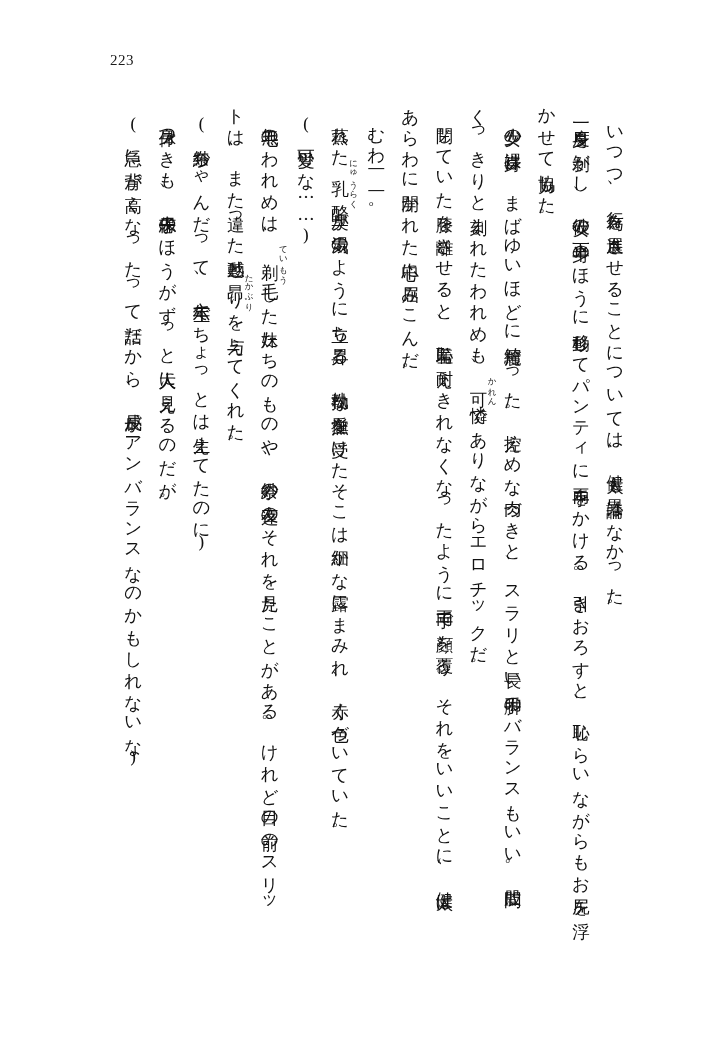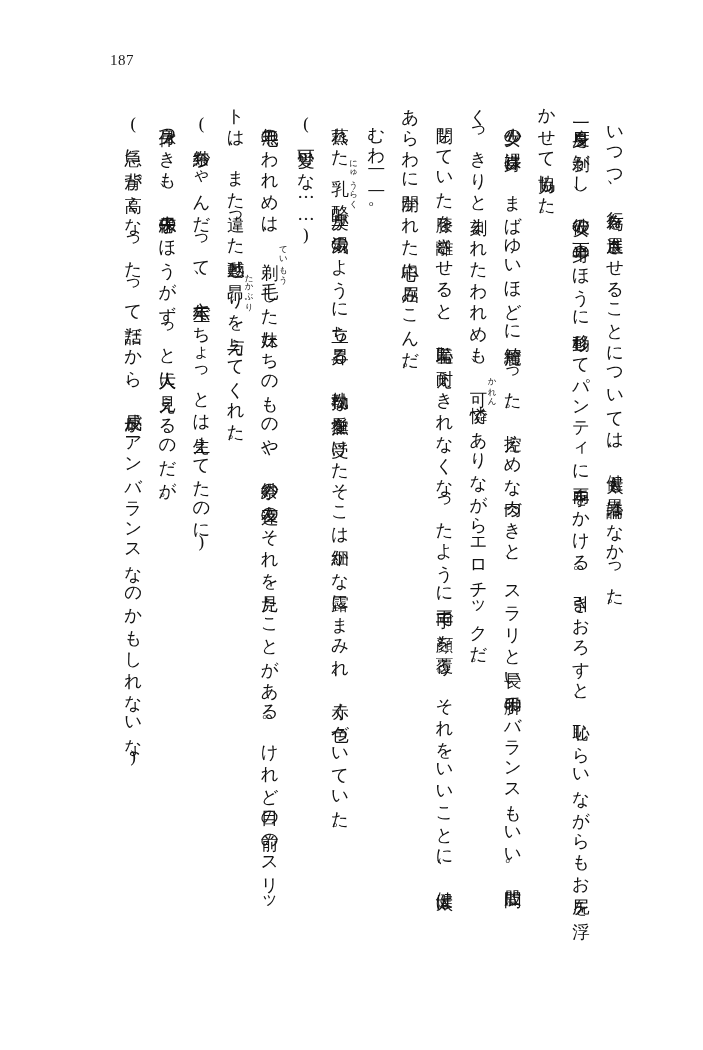"187" div { text: 187 -> 223 }
